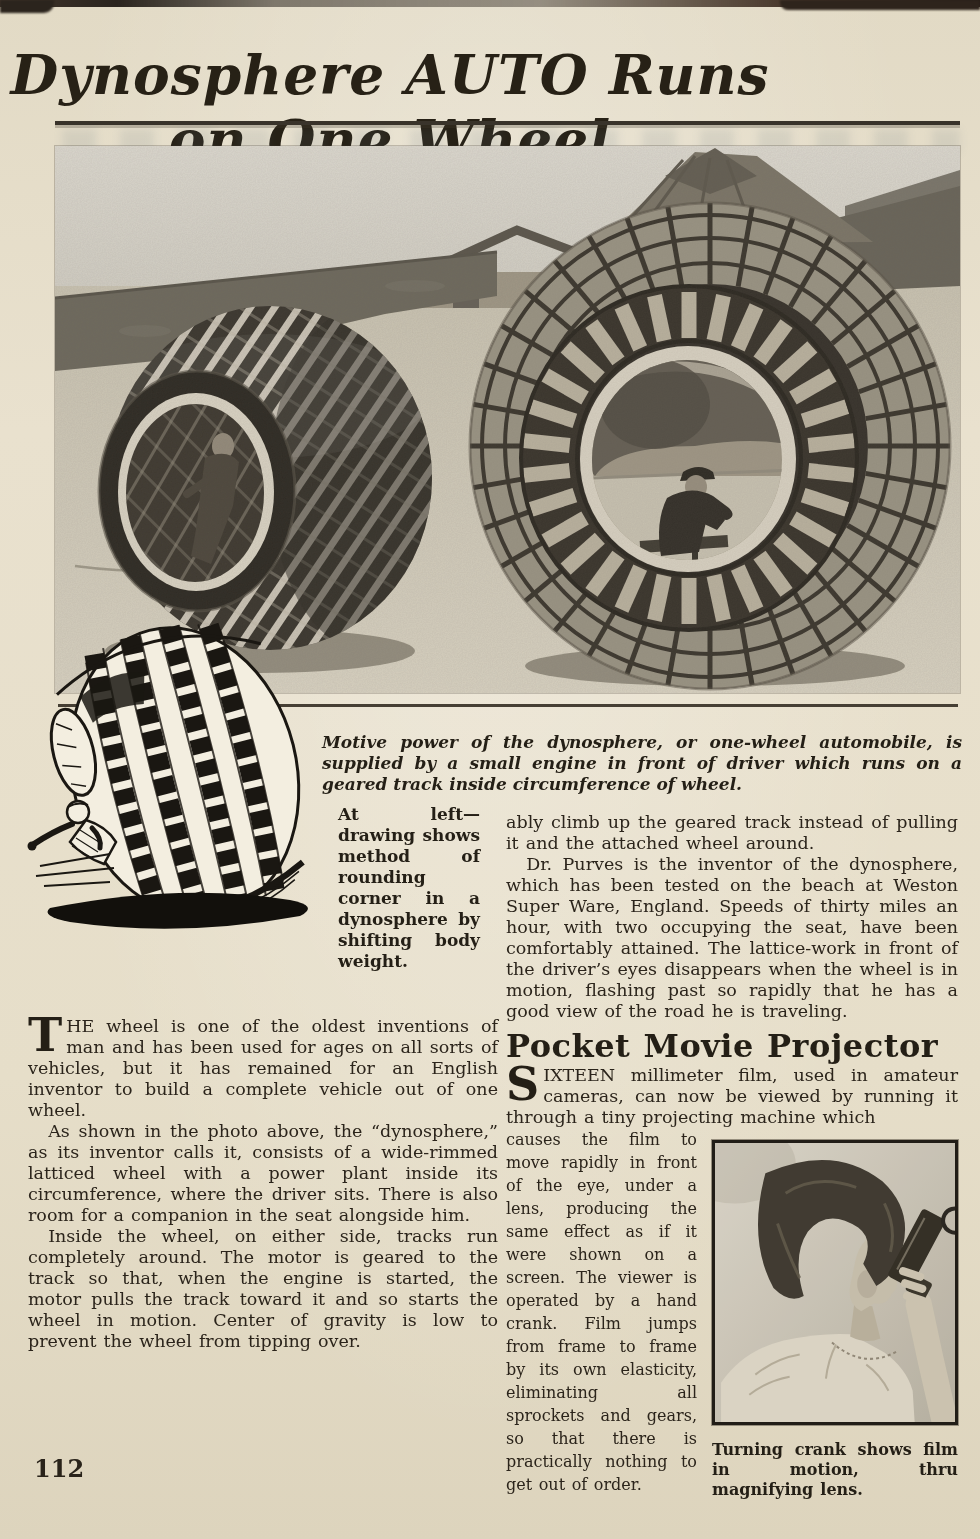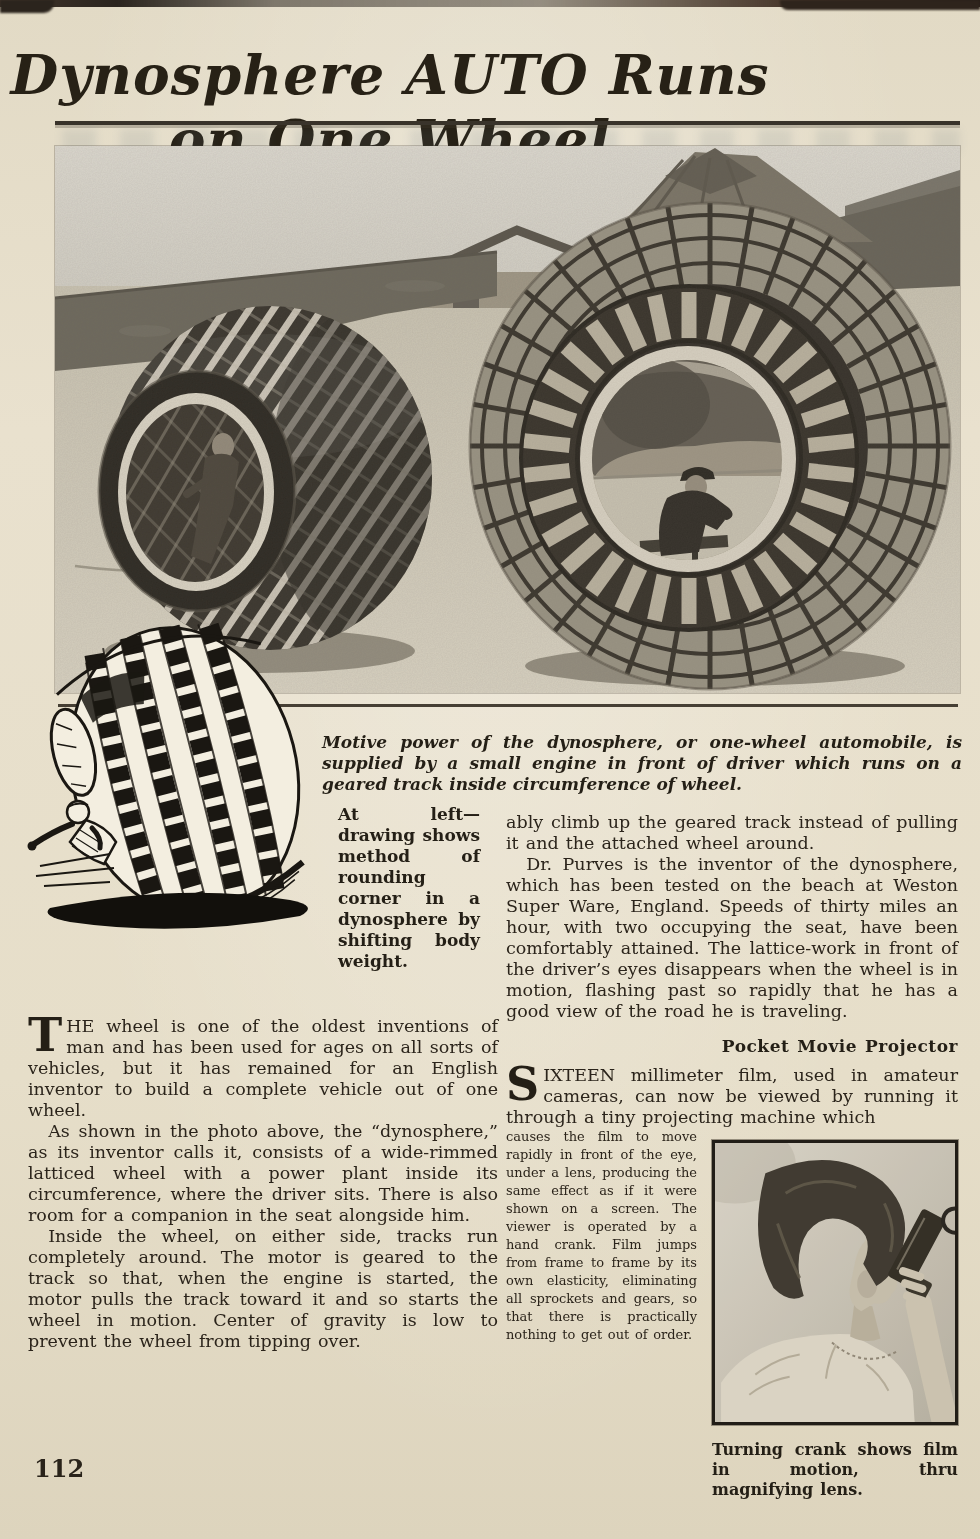"Pocket Movie Projector" .proj-heading { font-size: 17px -> 32px; text-align: right -> left }
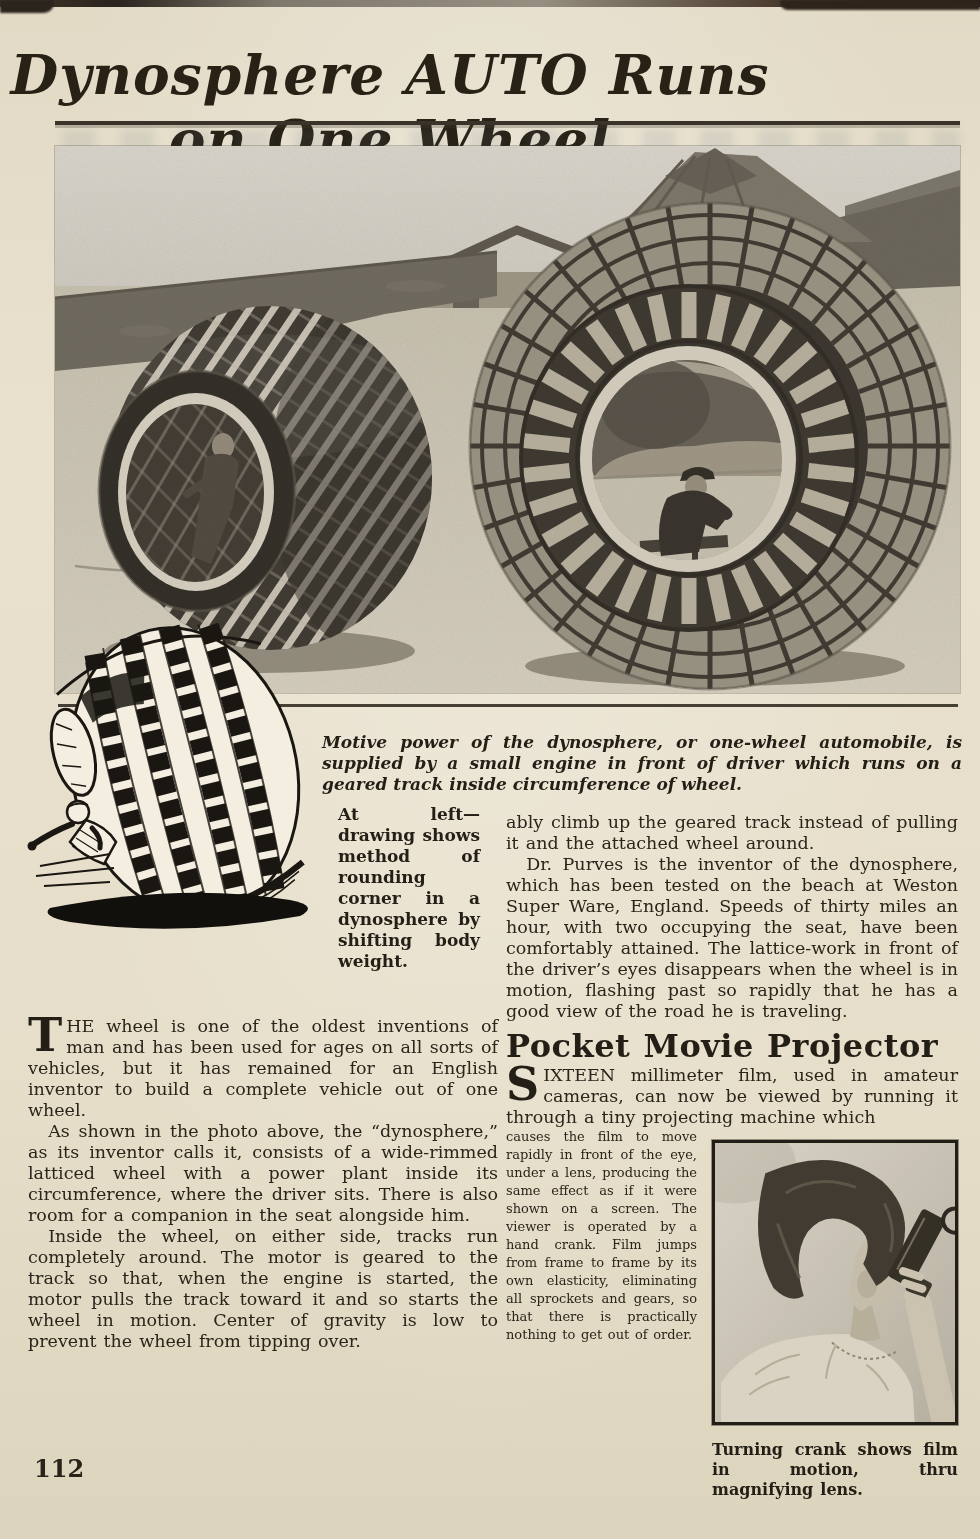"causes the film to move" .proj-narrow { font-size: 13px -> 16px; line-height: 18px -> 23px }
